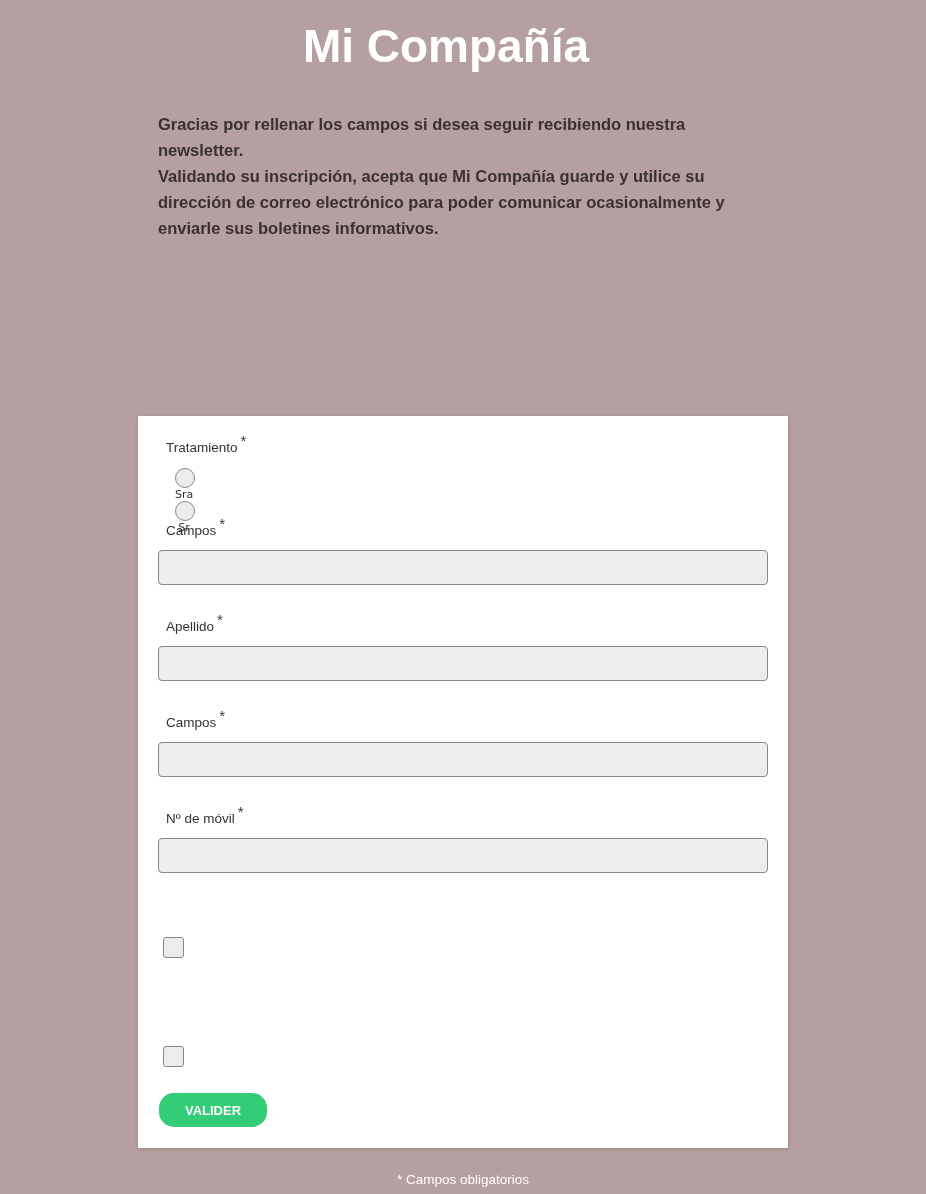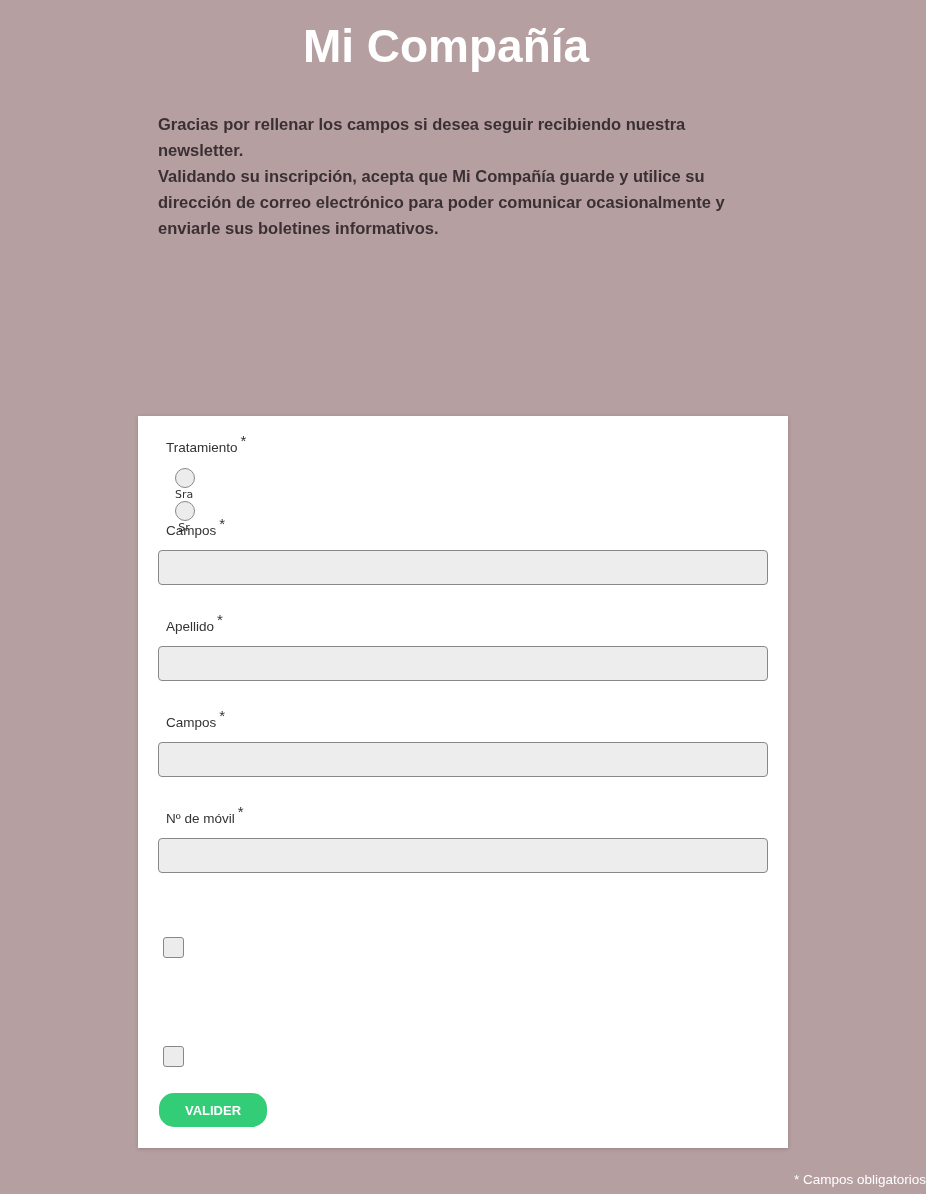"* Campos obligatorios" .footnote { text-align: right -> center }
